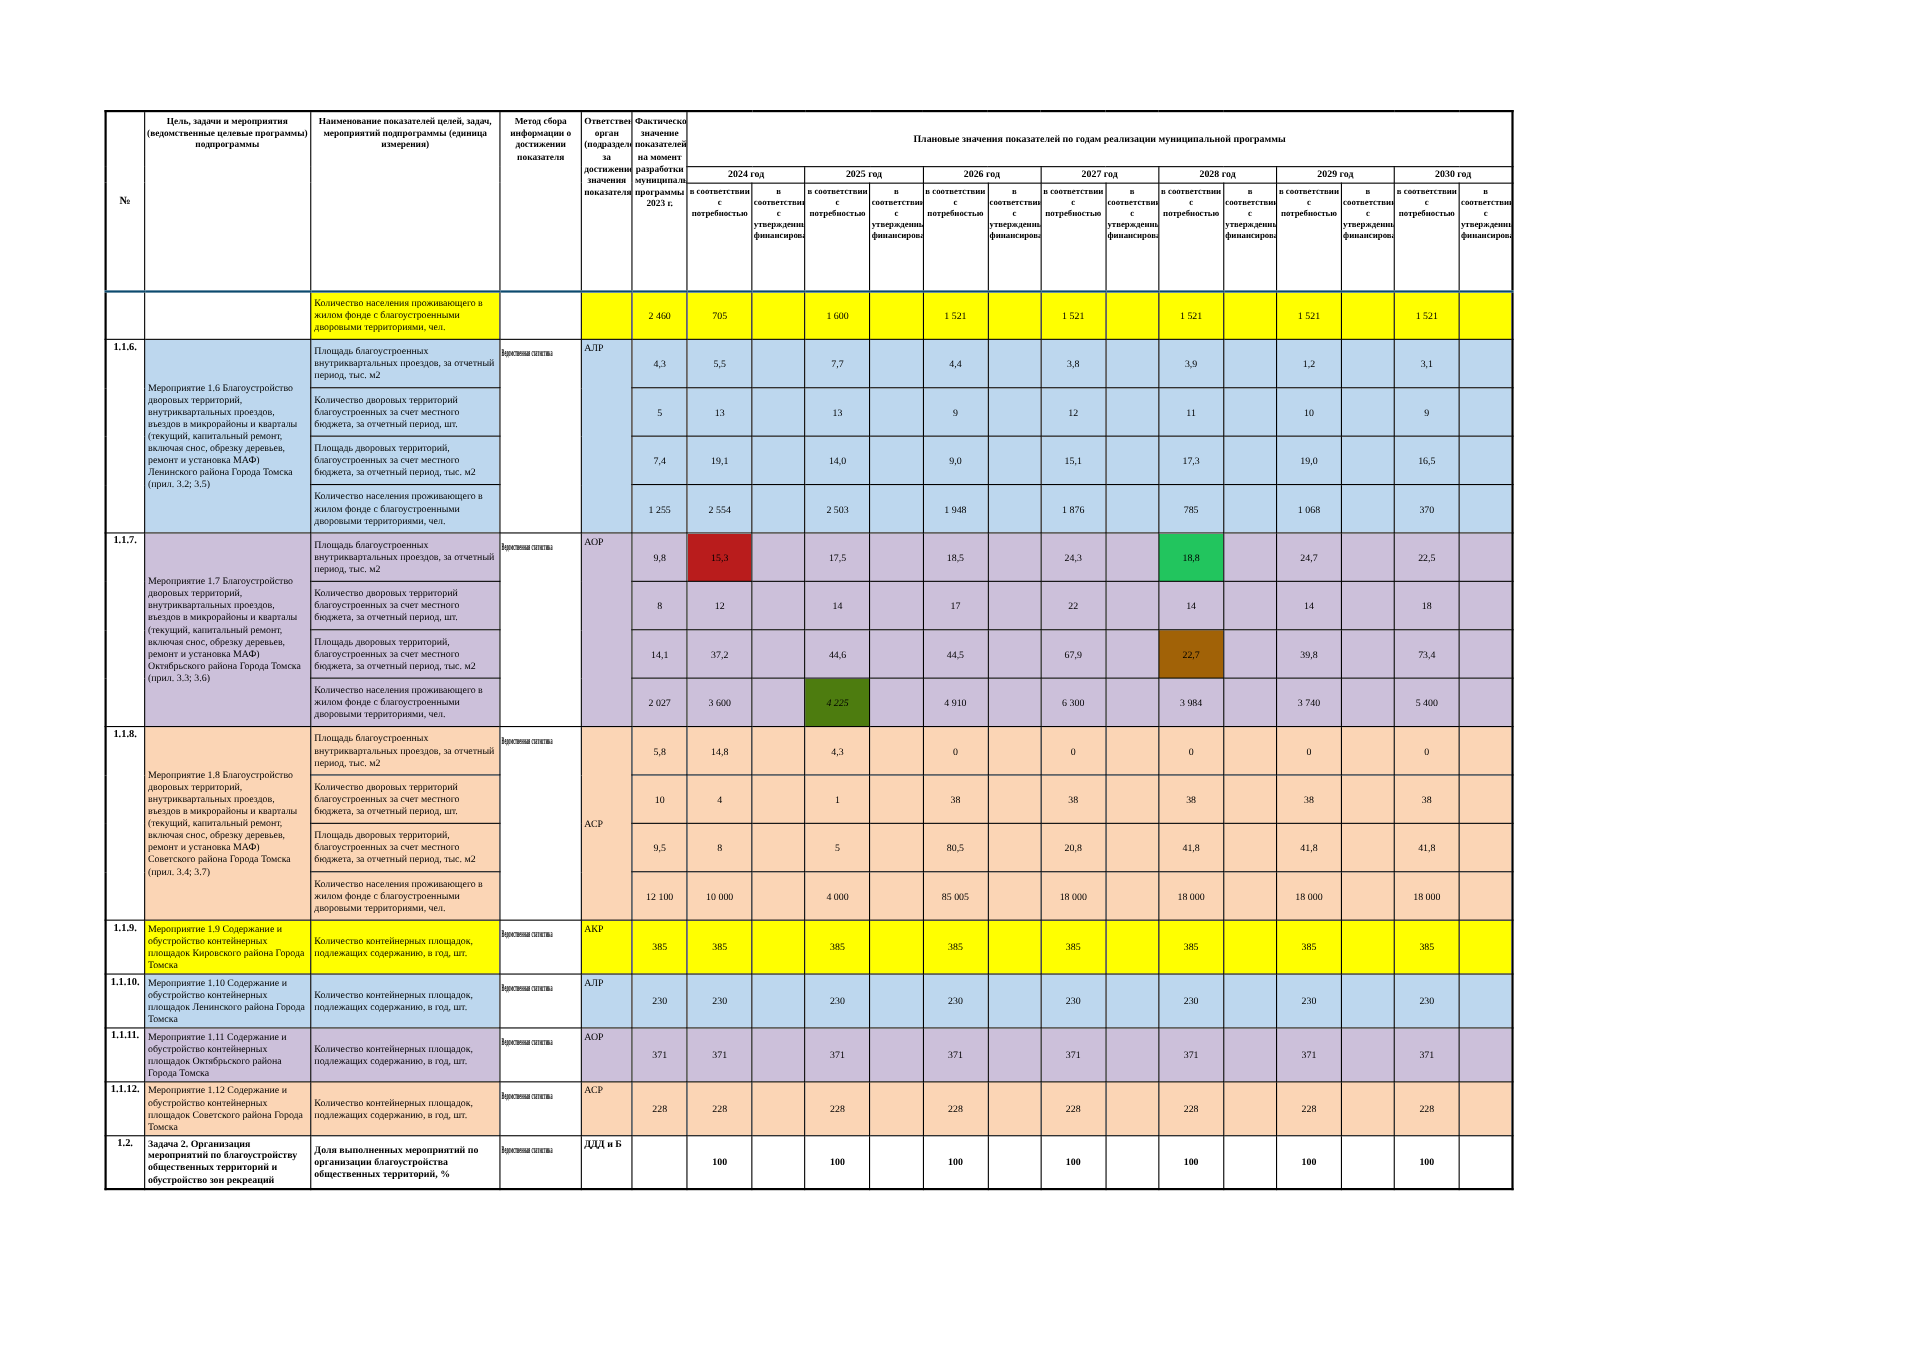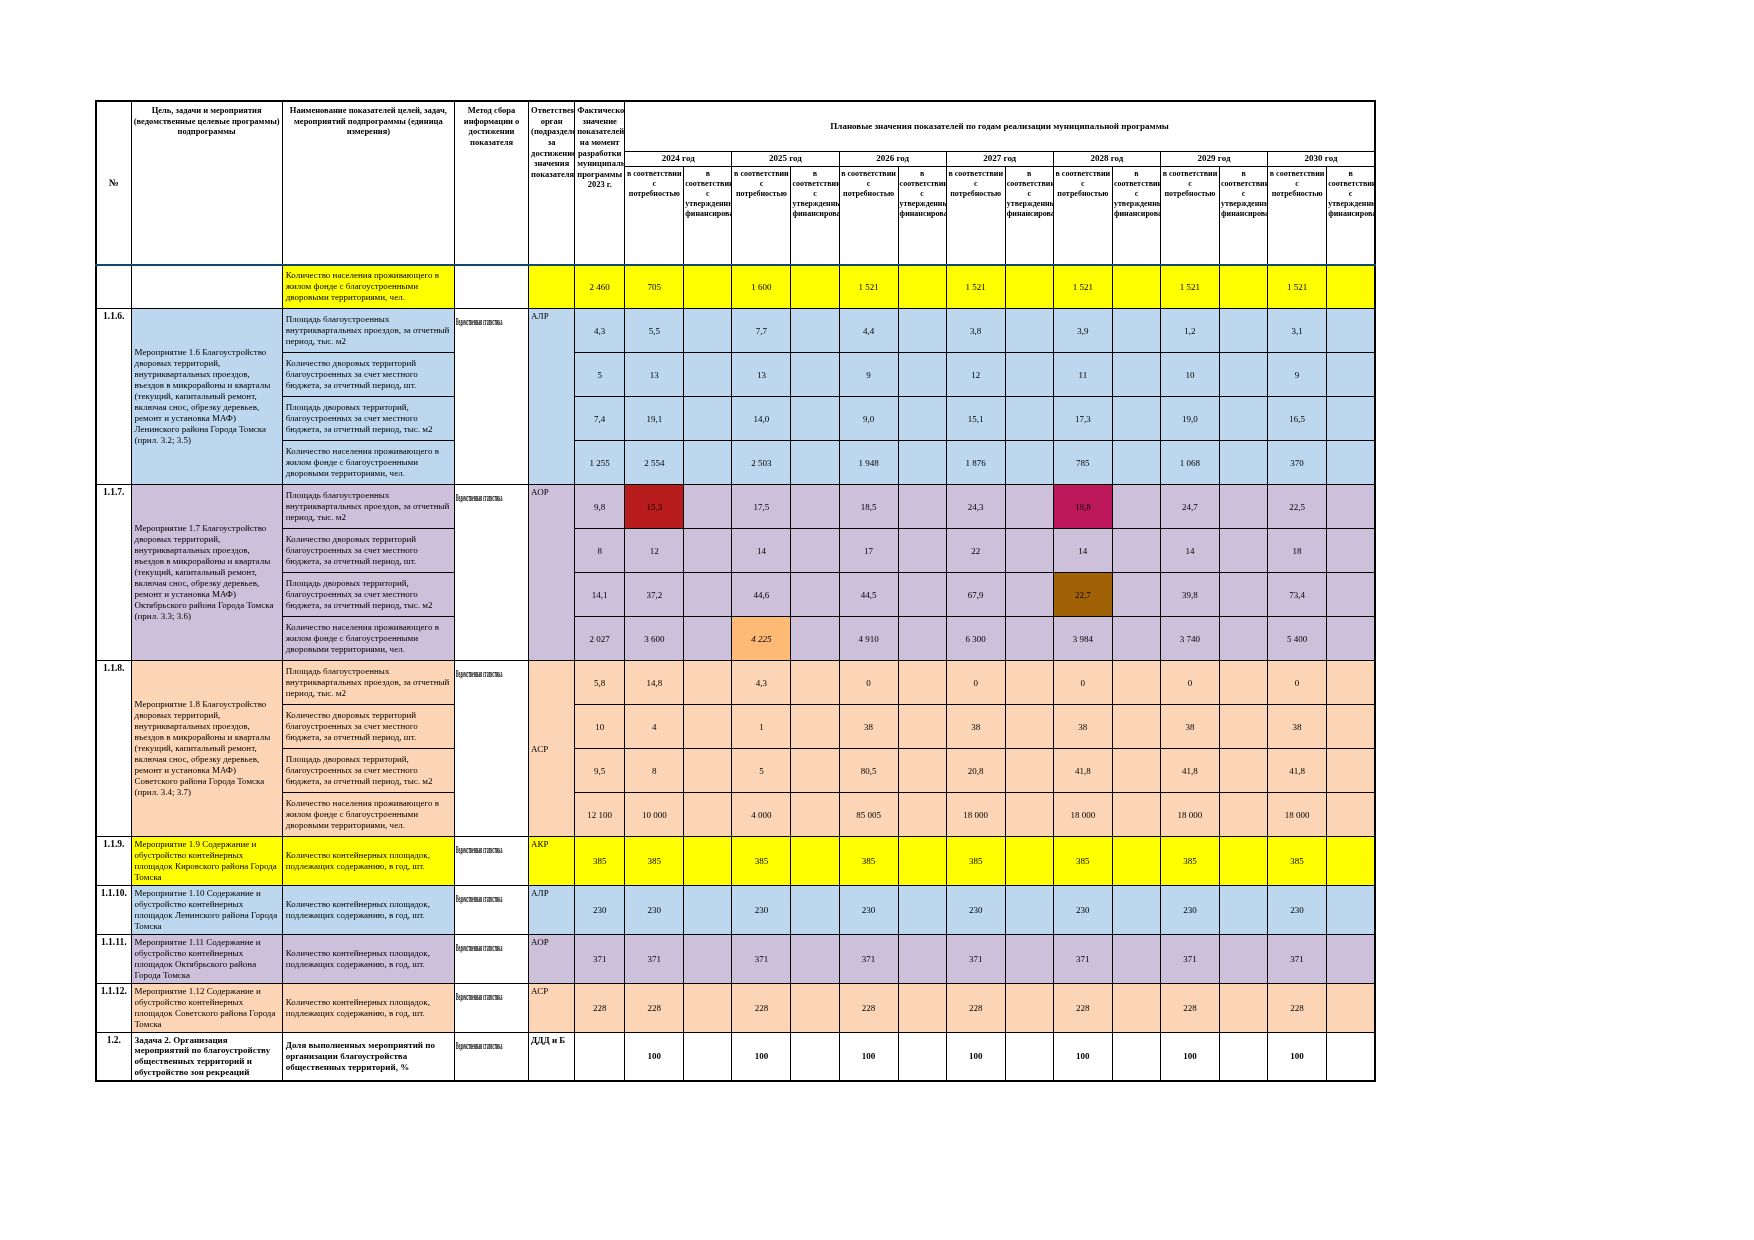"18,8" td.val { background: #be185d -> #22c55e }
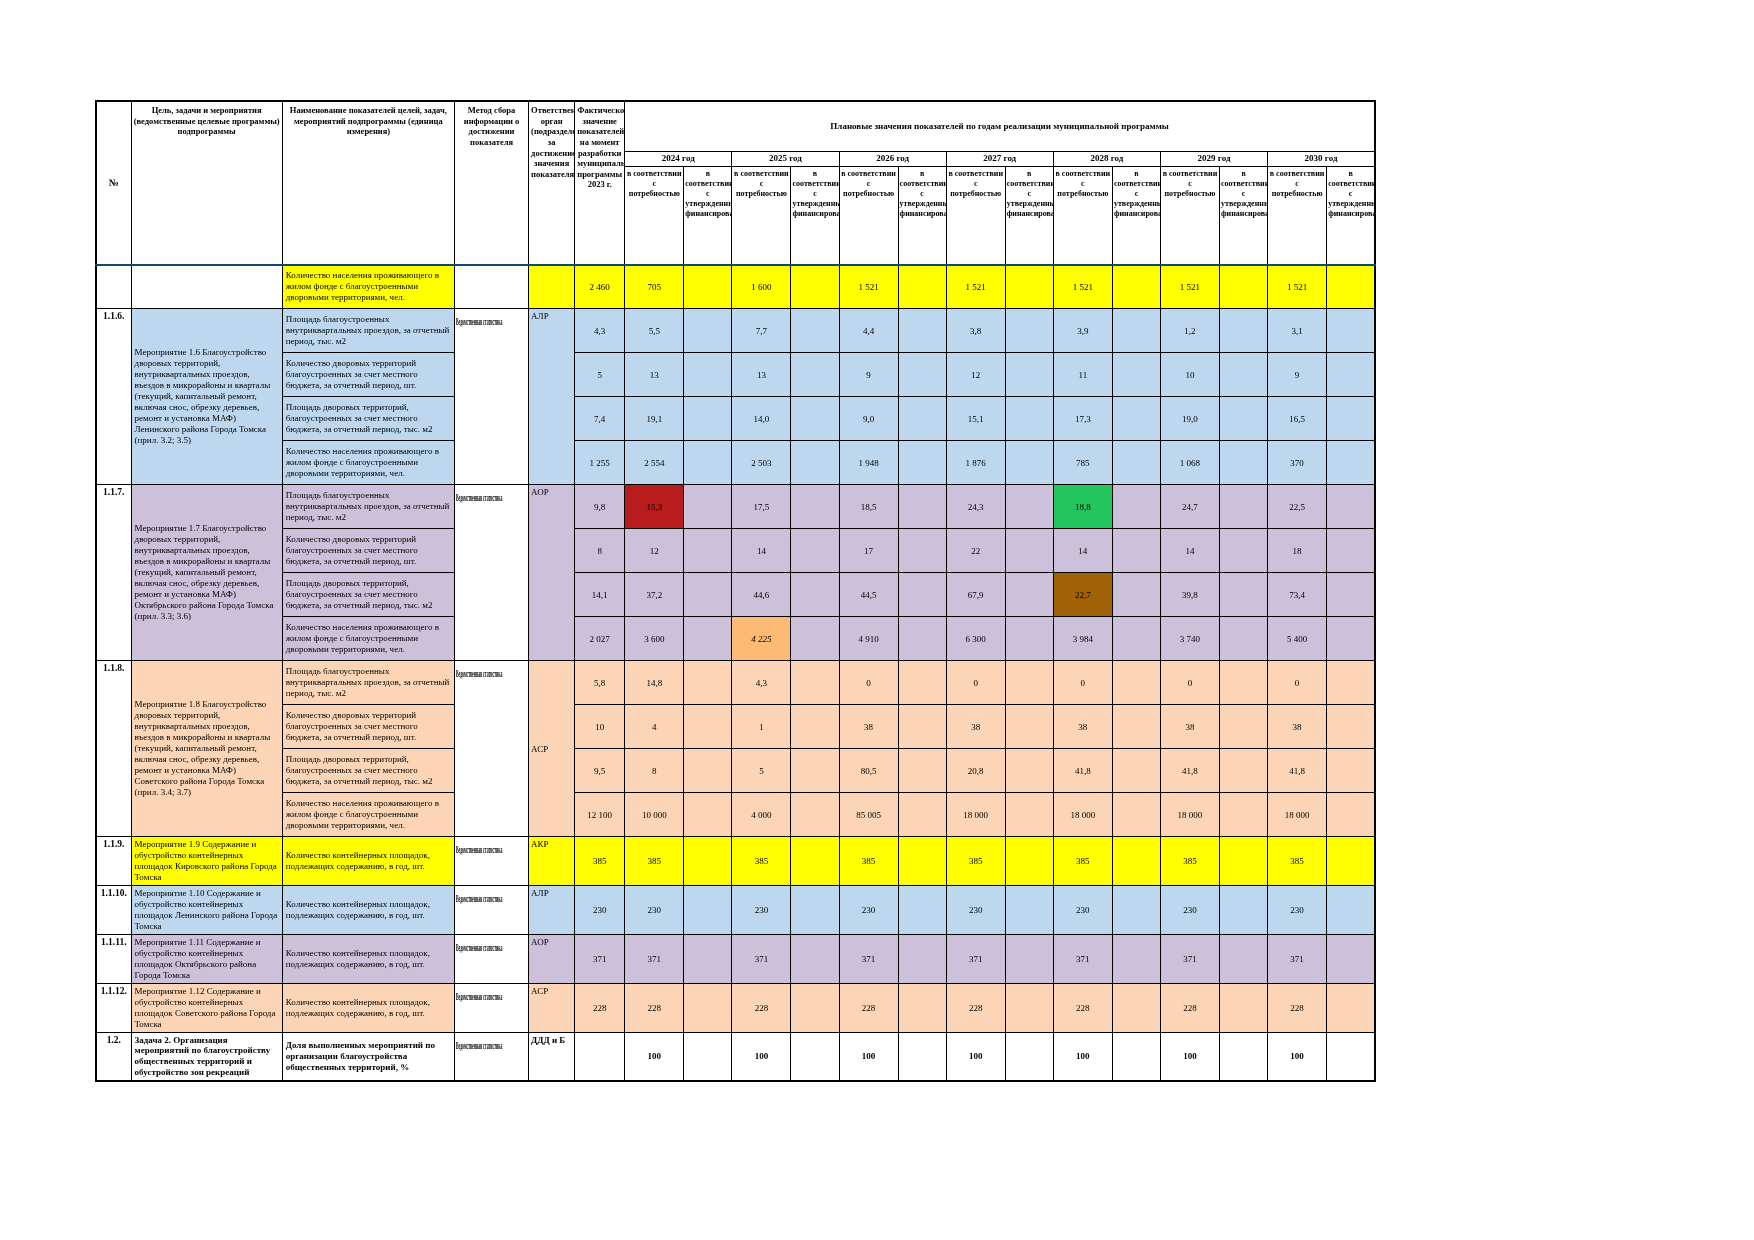"4 225" td.val { background: #fdba74 -> #4d7c0f }
